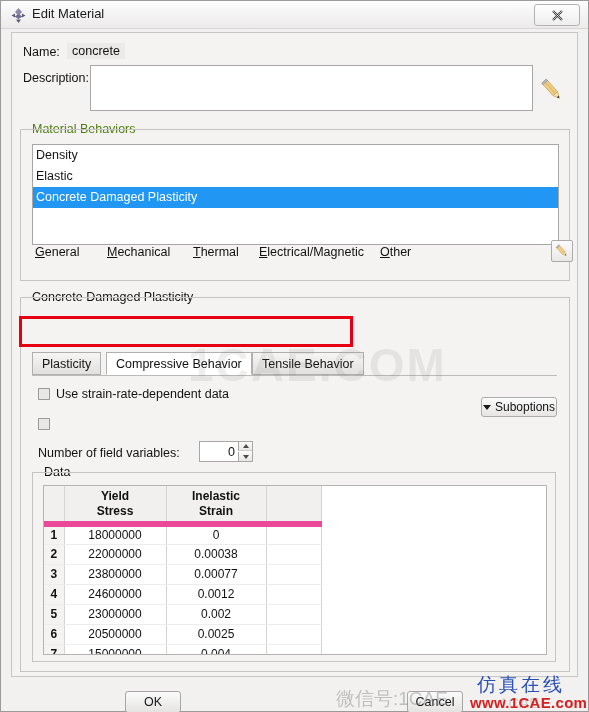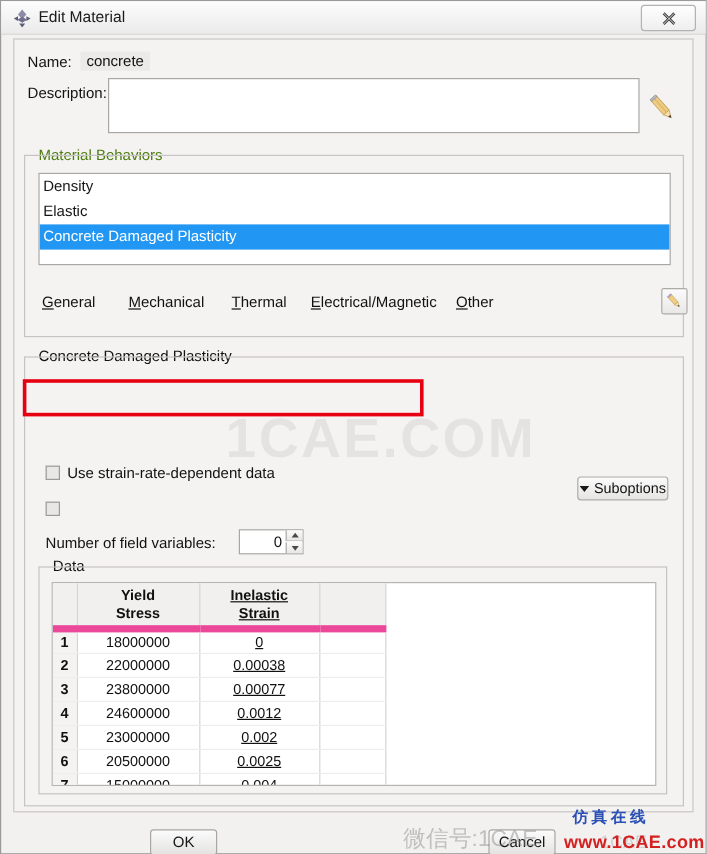"Density" #mb-list { height: 77px -> 101px }
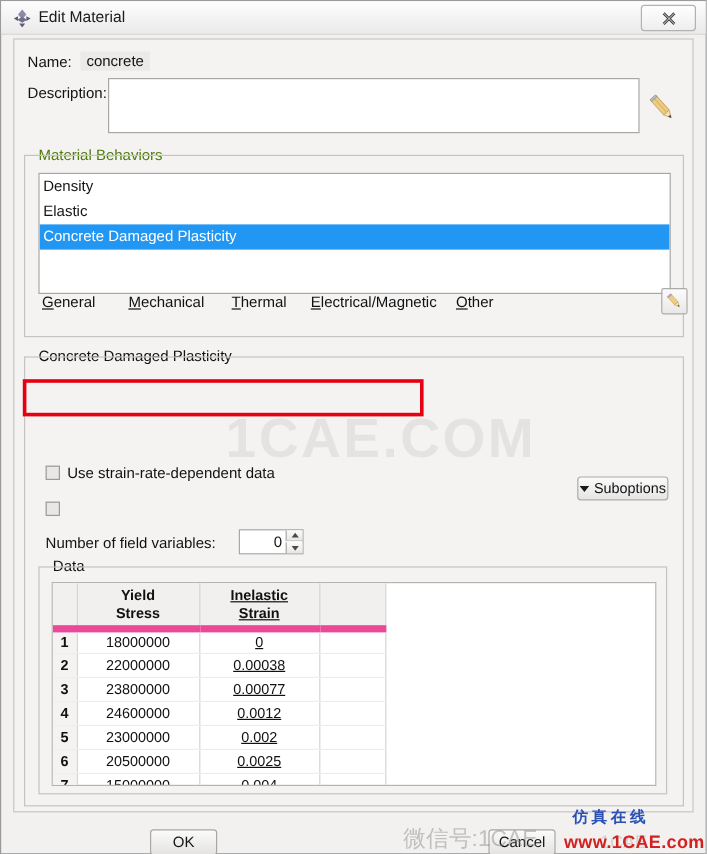"Plasticity" div { html: none -> <div> <div>Plasticity</div> <div>Compressive Behavior</div> <div>Tensile Behavior</div> </div> }
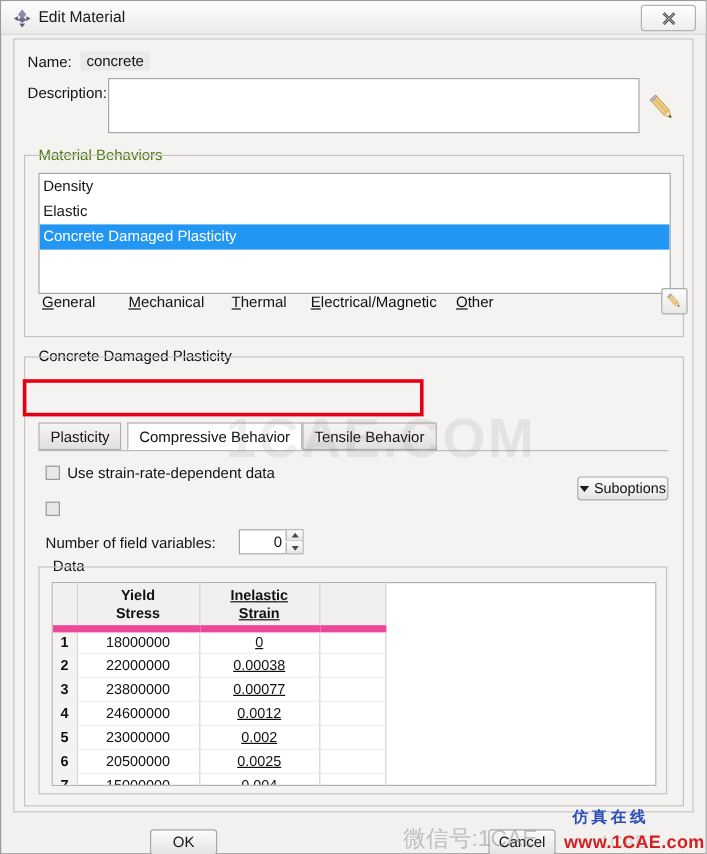"Inelastic" .colB { text-decoration: underline -> none }
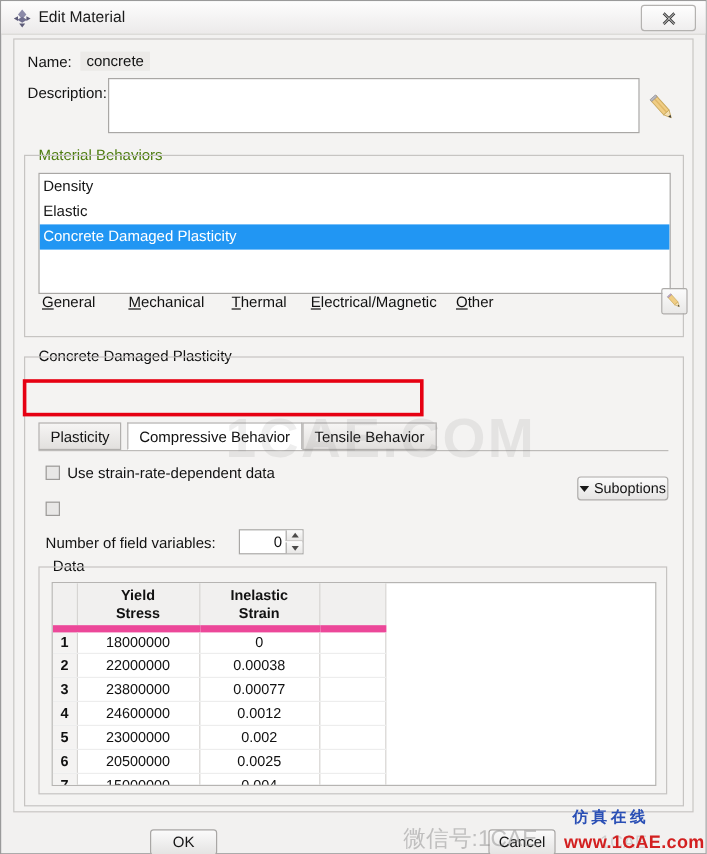"仿真在线" #wm-cn { font-size: 13px -> 19px; font-weight: bold -> normal }
